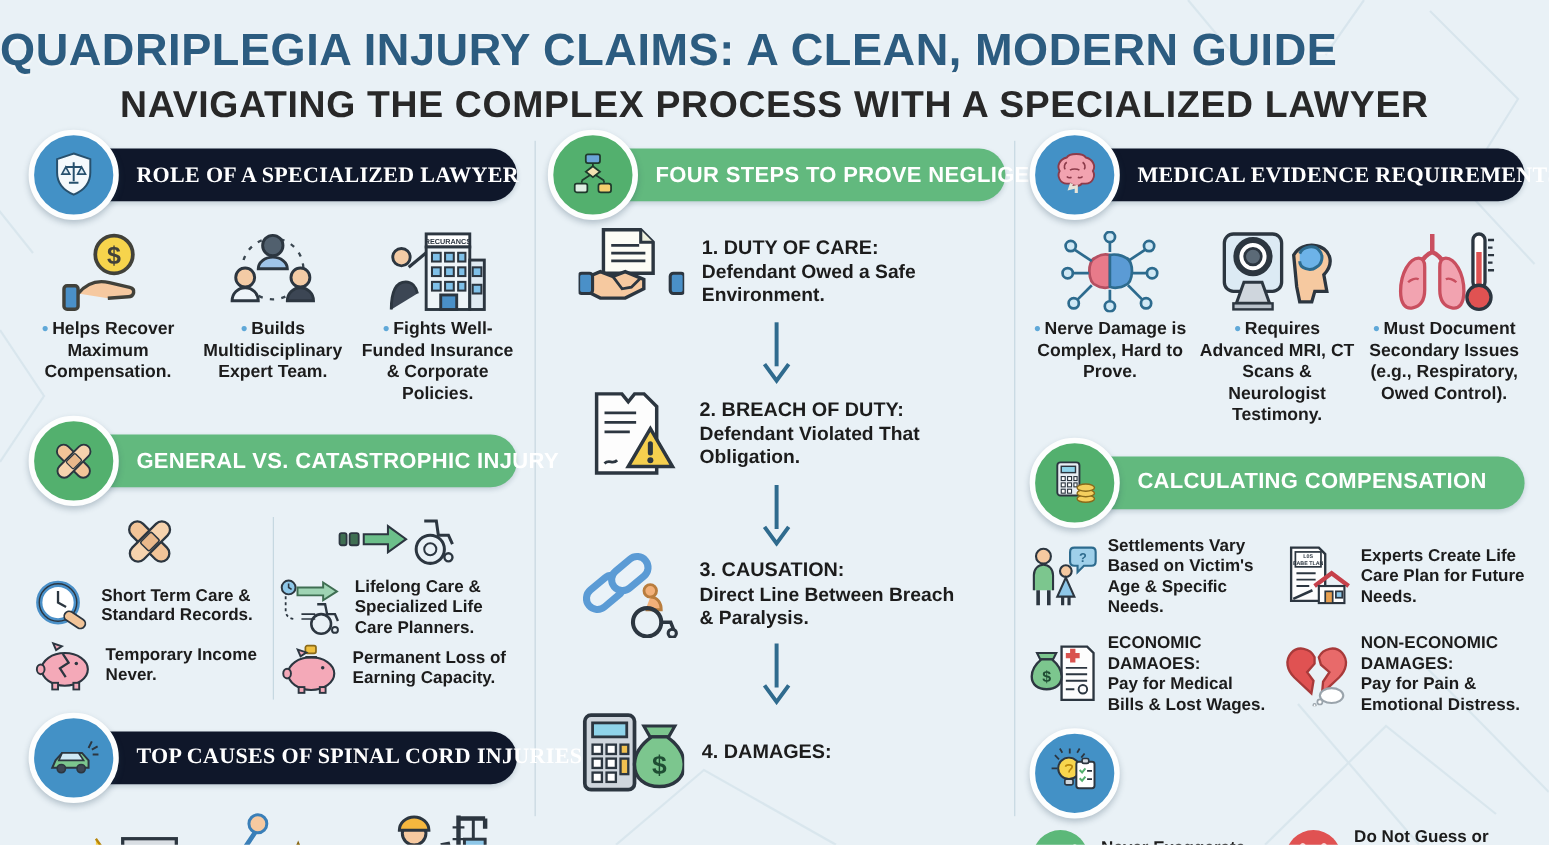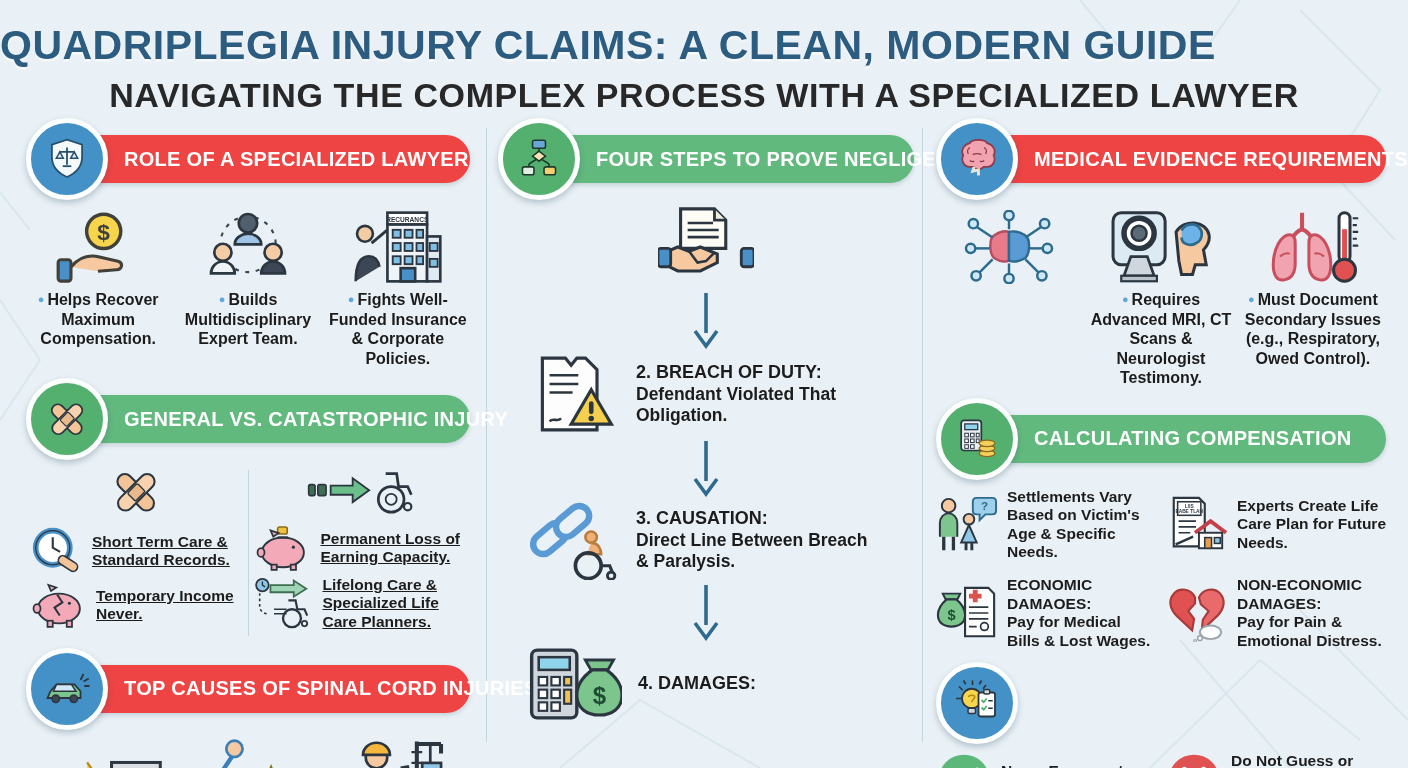"ROLE OF A SPECIALIZED LAWYER" .sec-banner.blue { background: #ef4444 -> #0f172a; font-family: none -> Liberation Serif, serif }
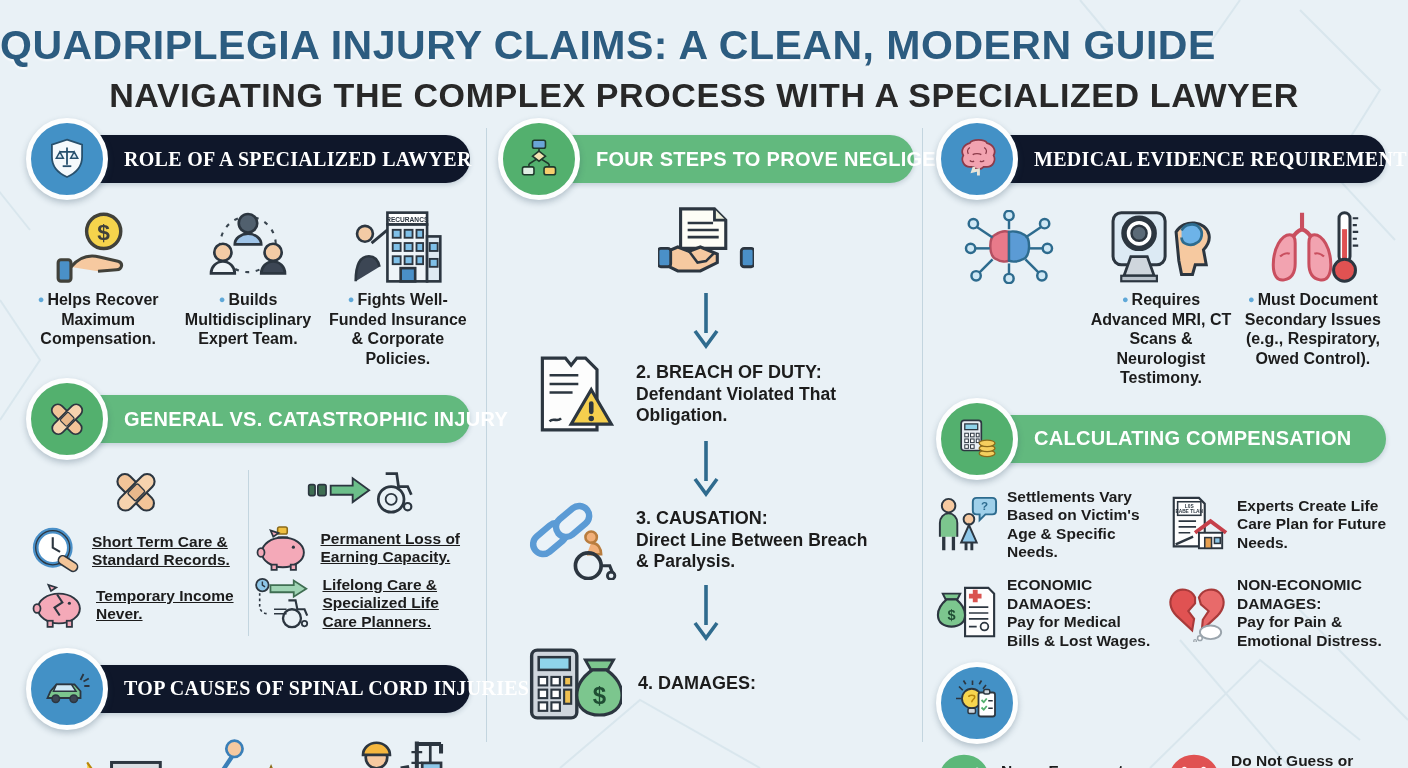"1. DUTY OF CARE:" div.step-text { html: none -> <div> <span>1. DUTY OF CARE:</span> <span>Defendant Owed a Safe Environment.</span> </div> }
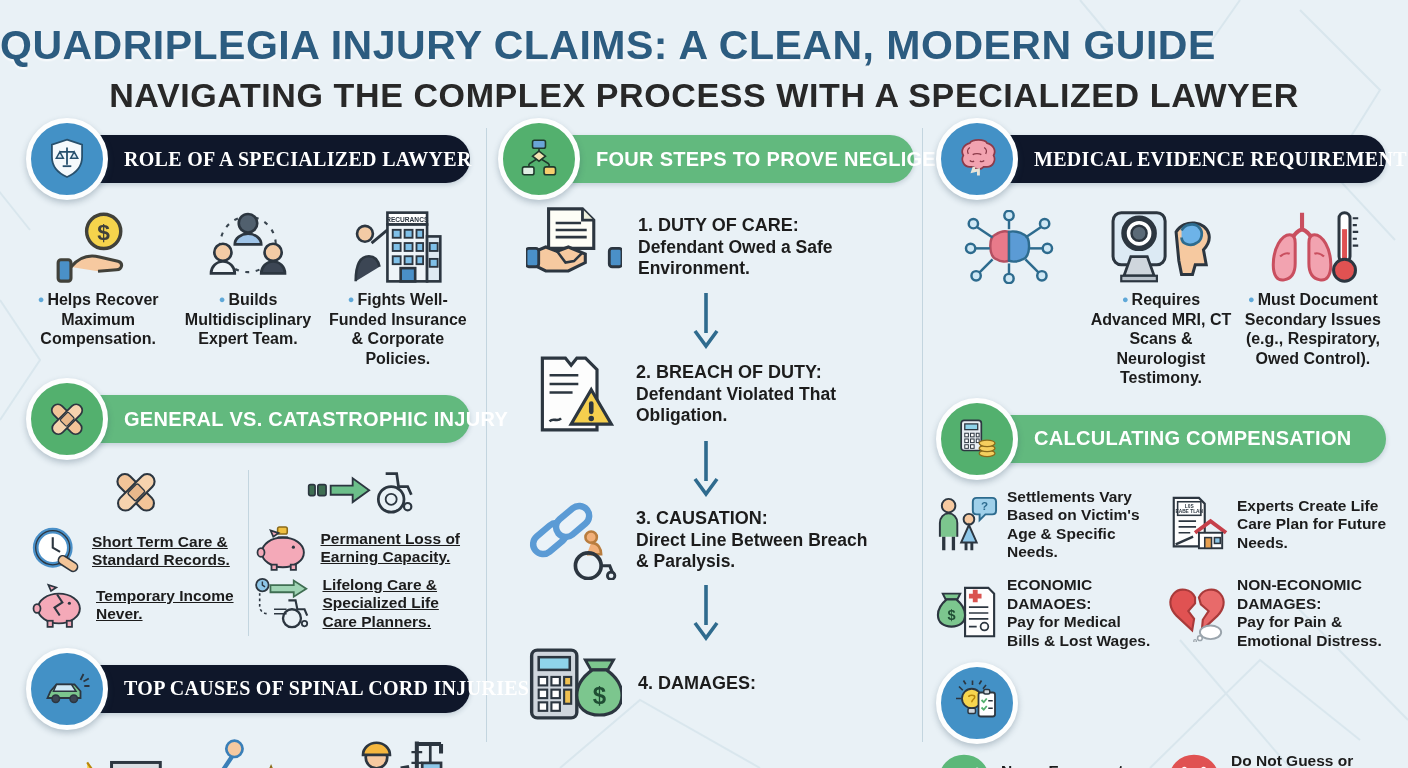"Nerve Damage is Complex, Hard" span.bullet { html: none -> <span>Nerve Damage is Complex, Hard to Prove.</span> }
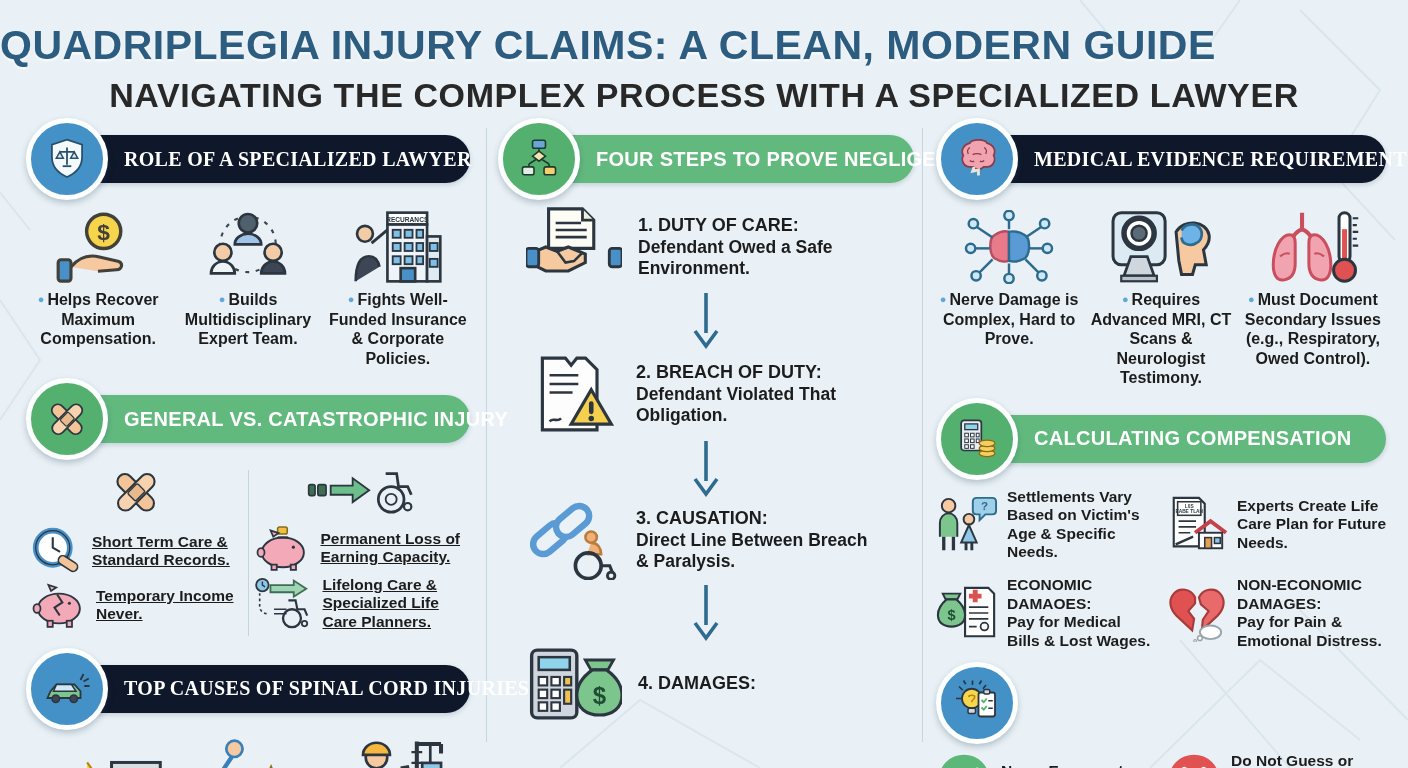"Short Term Care & Standard" .vs-body { text-decoration: underline -> none }
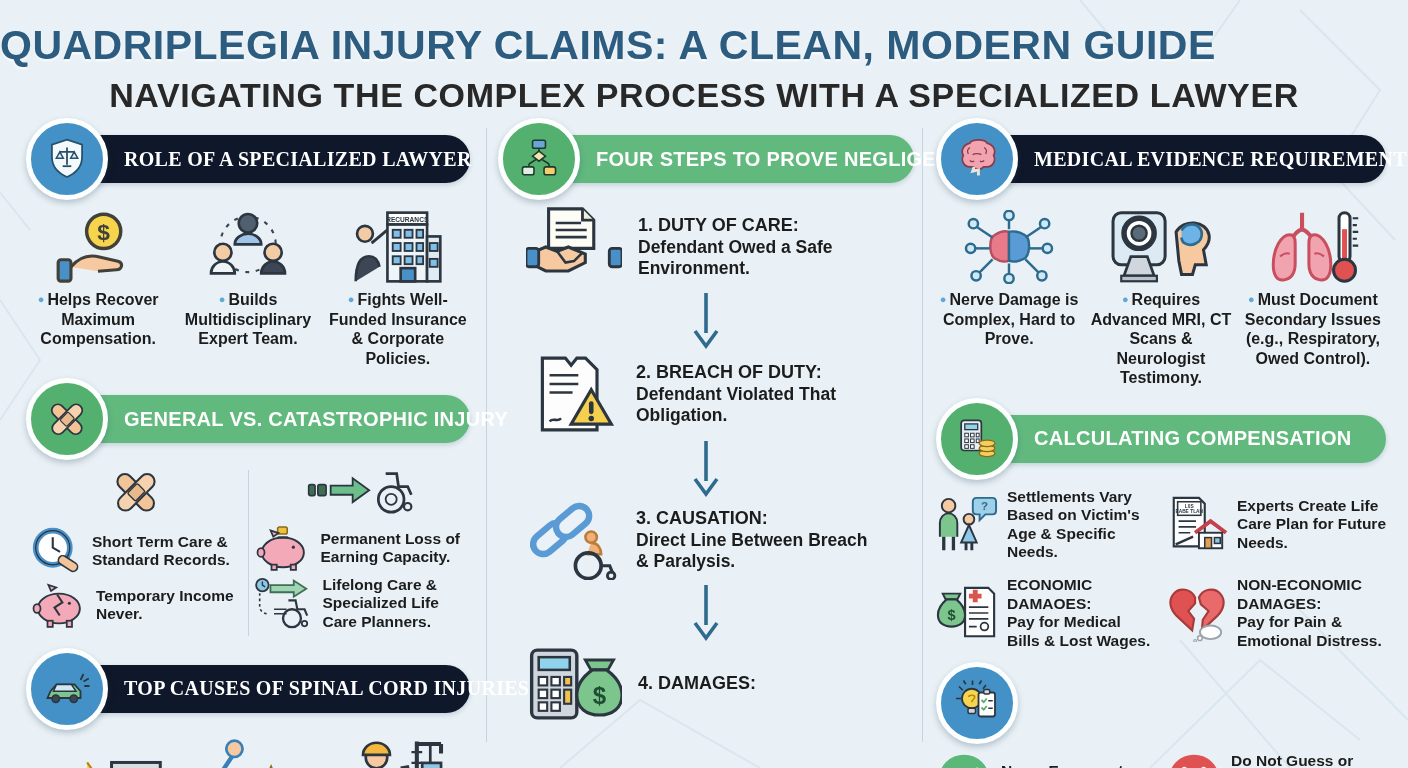"Permanent Loss of Earning Capacity." div.vs-row { order: before "Lifelong Care & Specialized Life" -> after "Lifelong Care & Specialized Life" }
